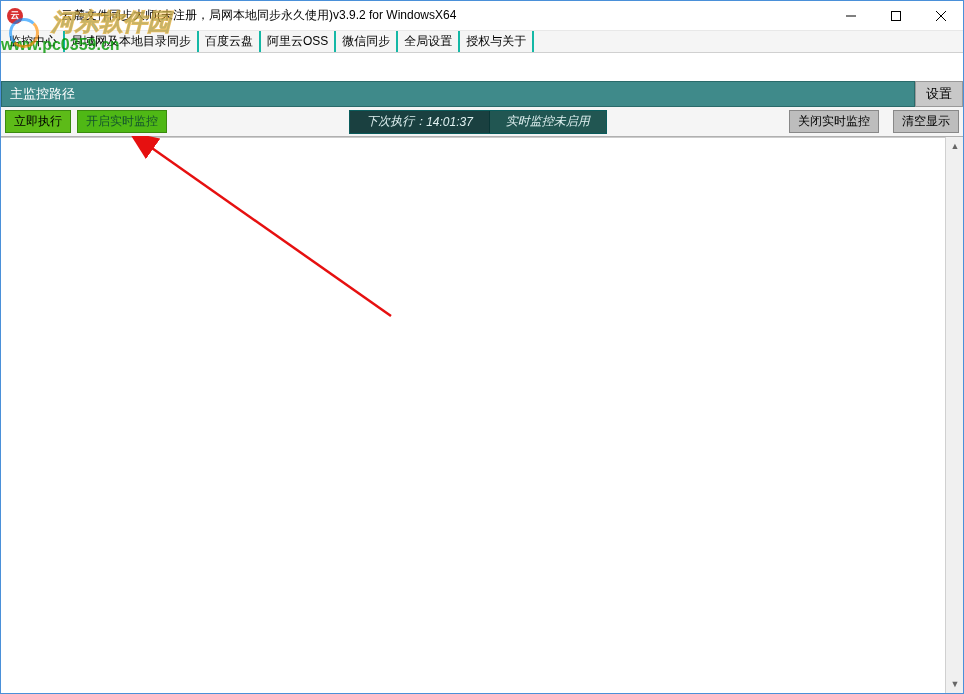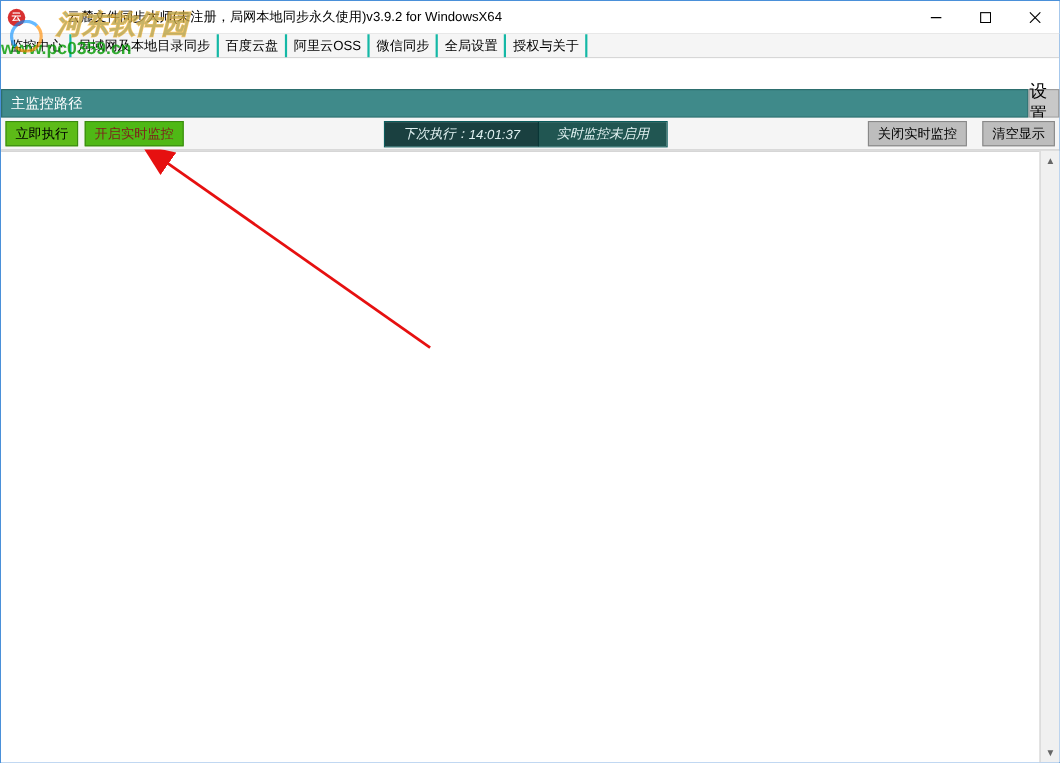"设置" .settings-btn { font-size: 16px -> 13px; width: 28px -> 48px }
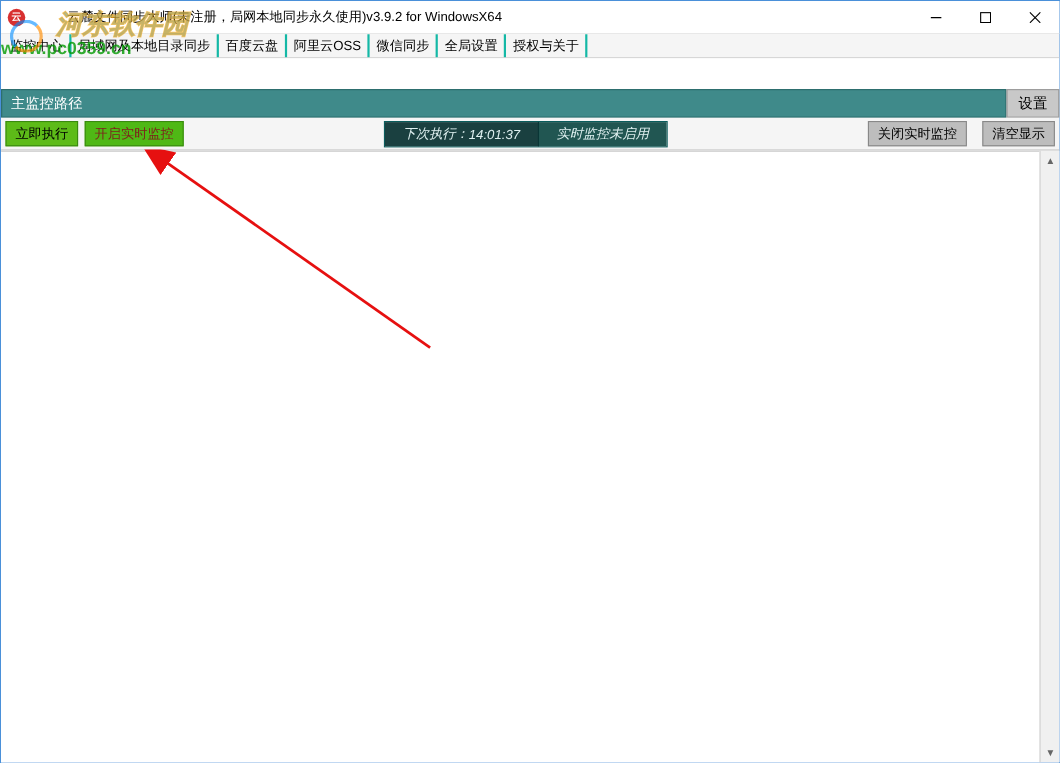"开启实时监控" .btn-green2 { color: #7f1d1d -> #14532d }
